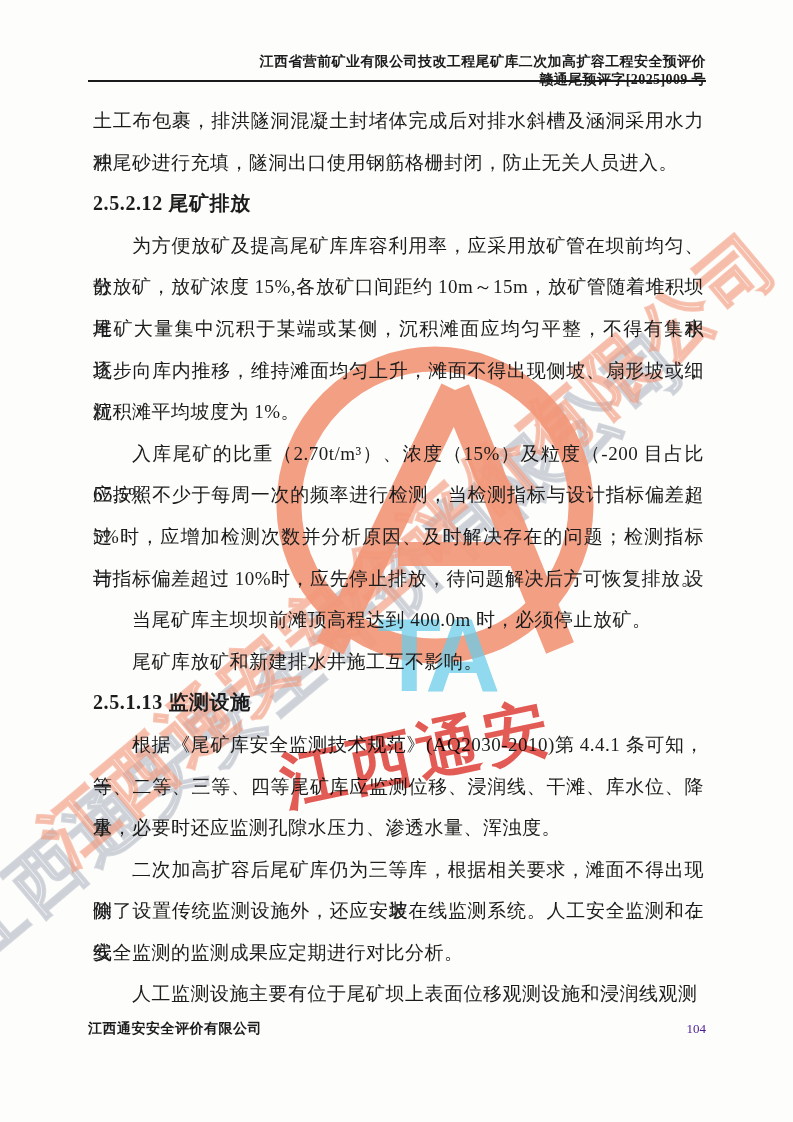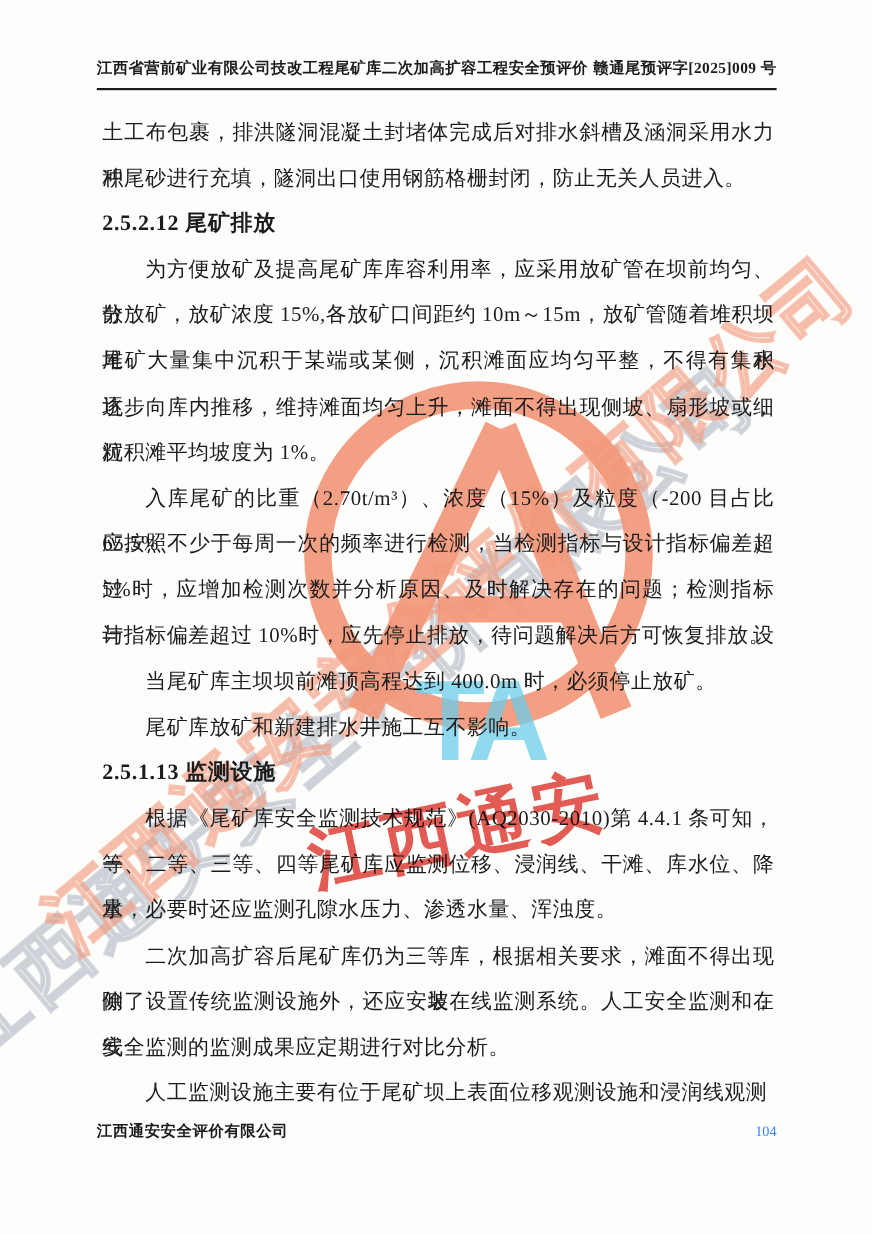"江西省营前矿业有限公司技改工程尾矿库二次加高扩容工程安全预评价" .header-row { flex-direction: none -> column }
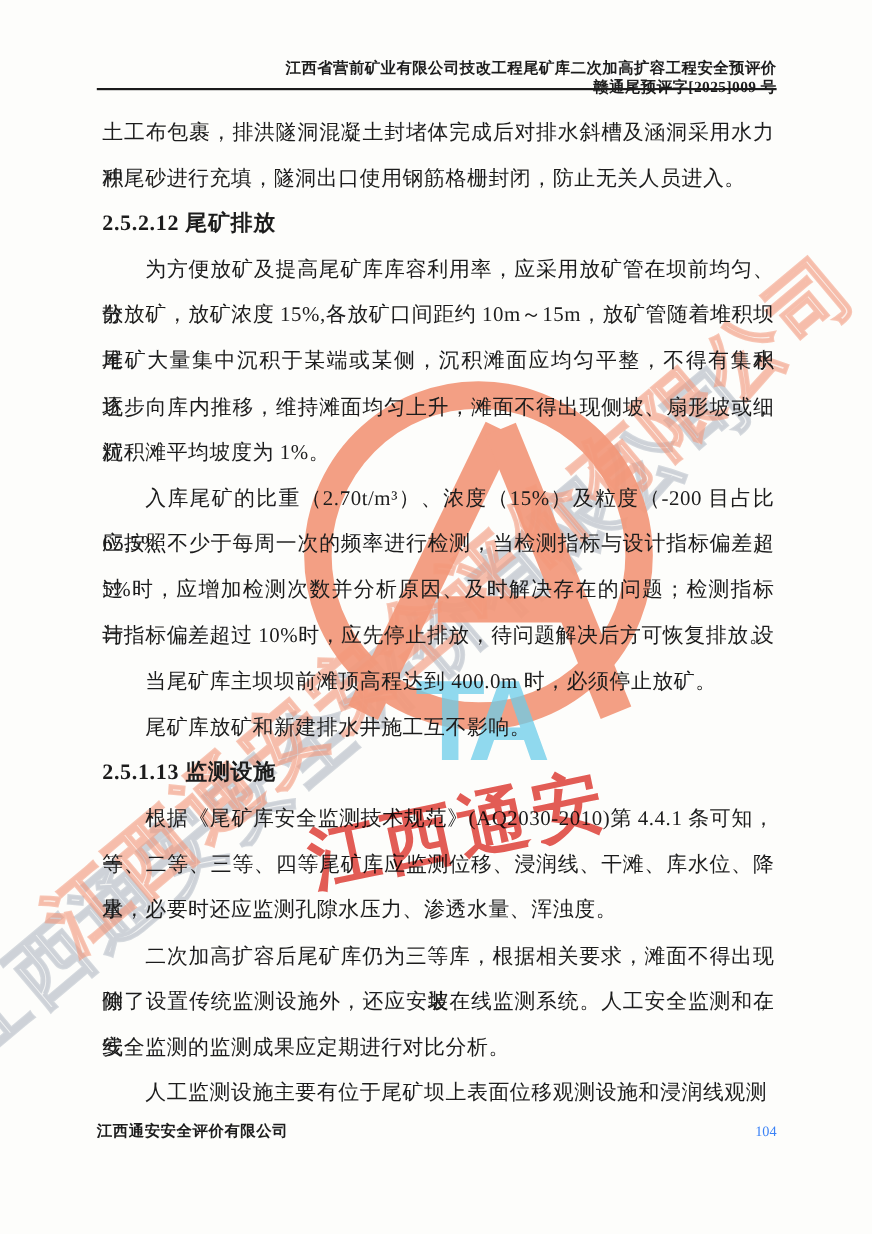"104" .footer-page { color: #3b82f6 -> #4c1d95 }
